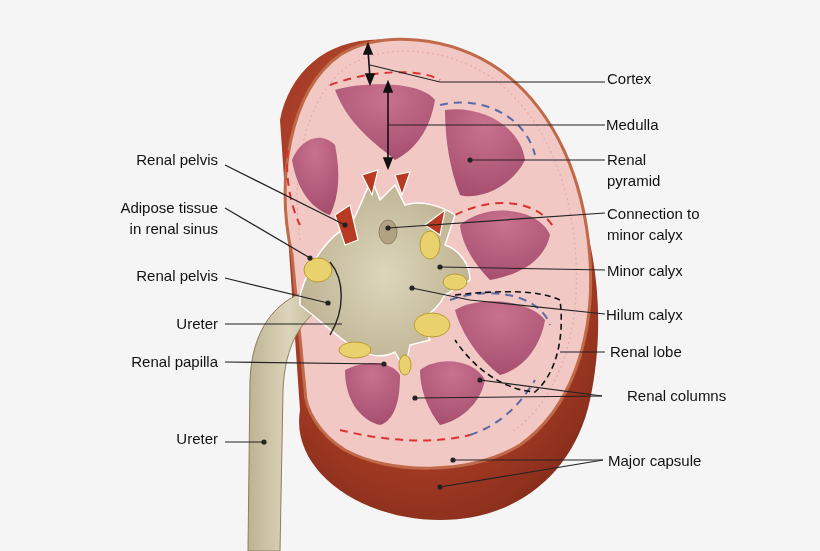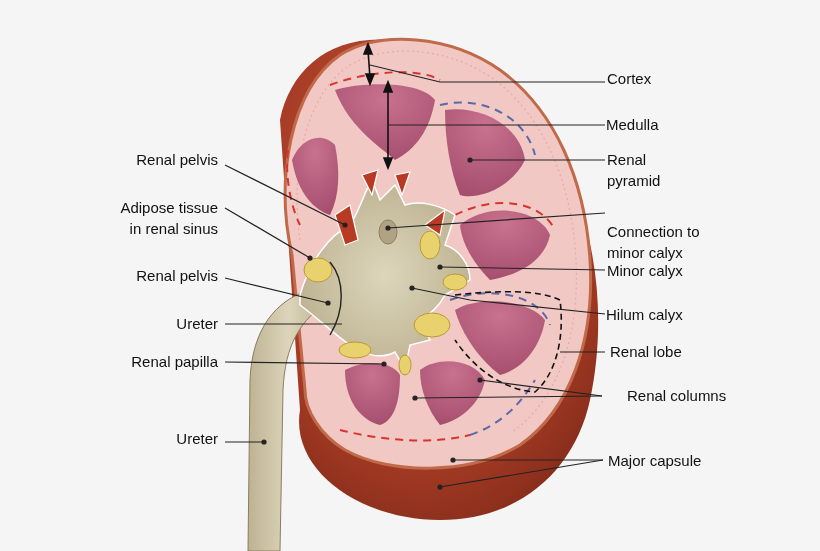"Connection to" div.lbl { top: 221px -> 203px }
